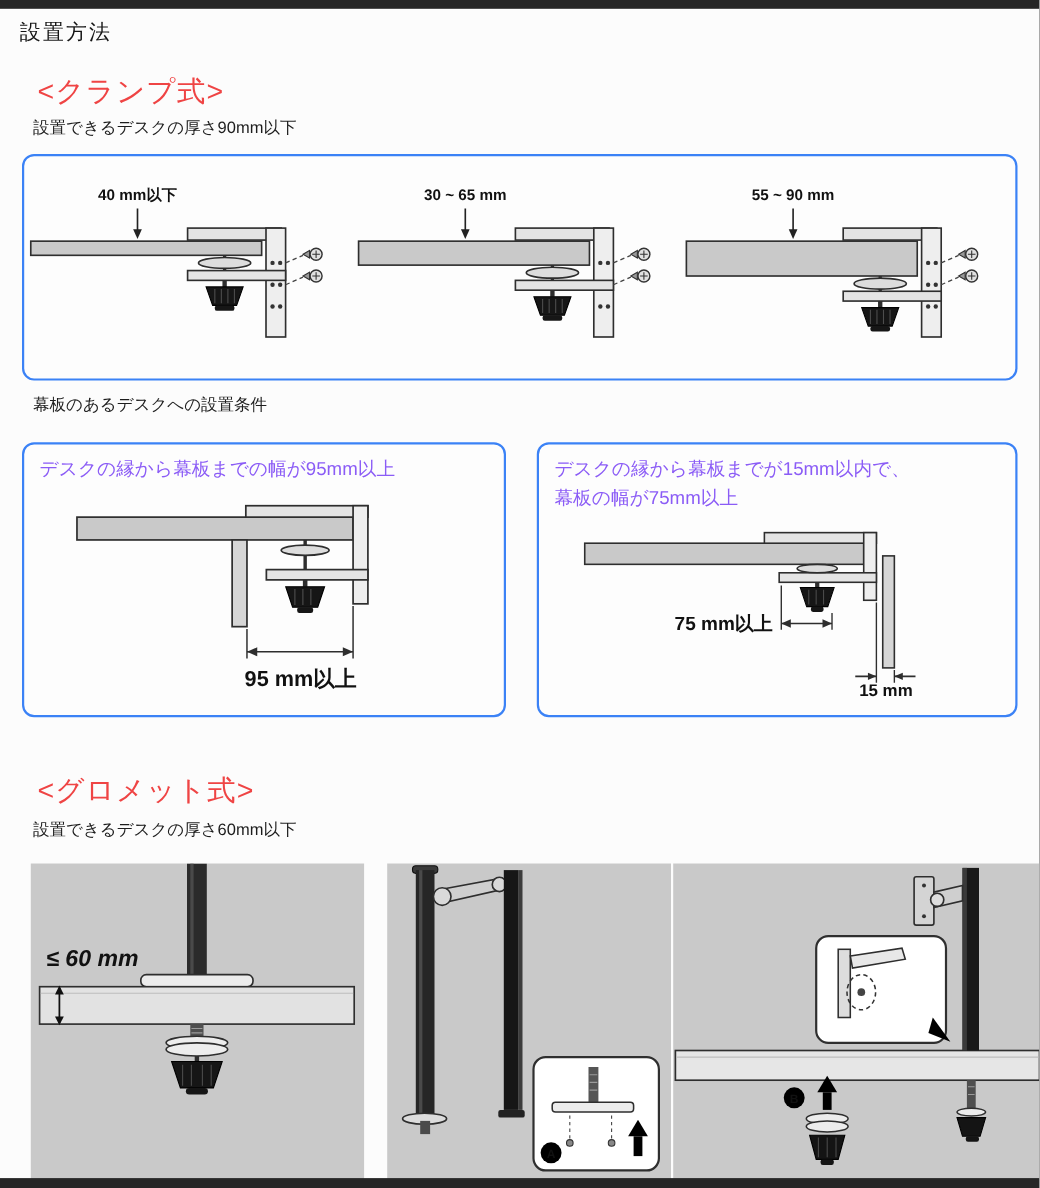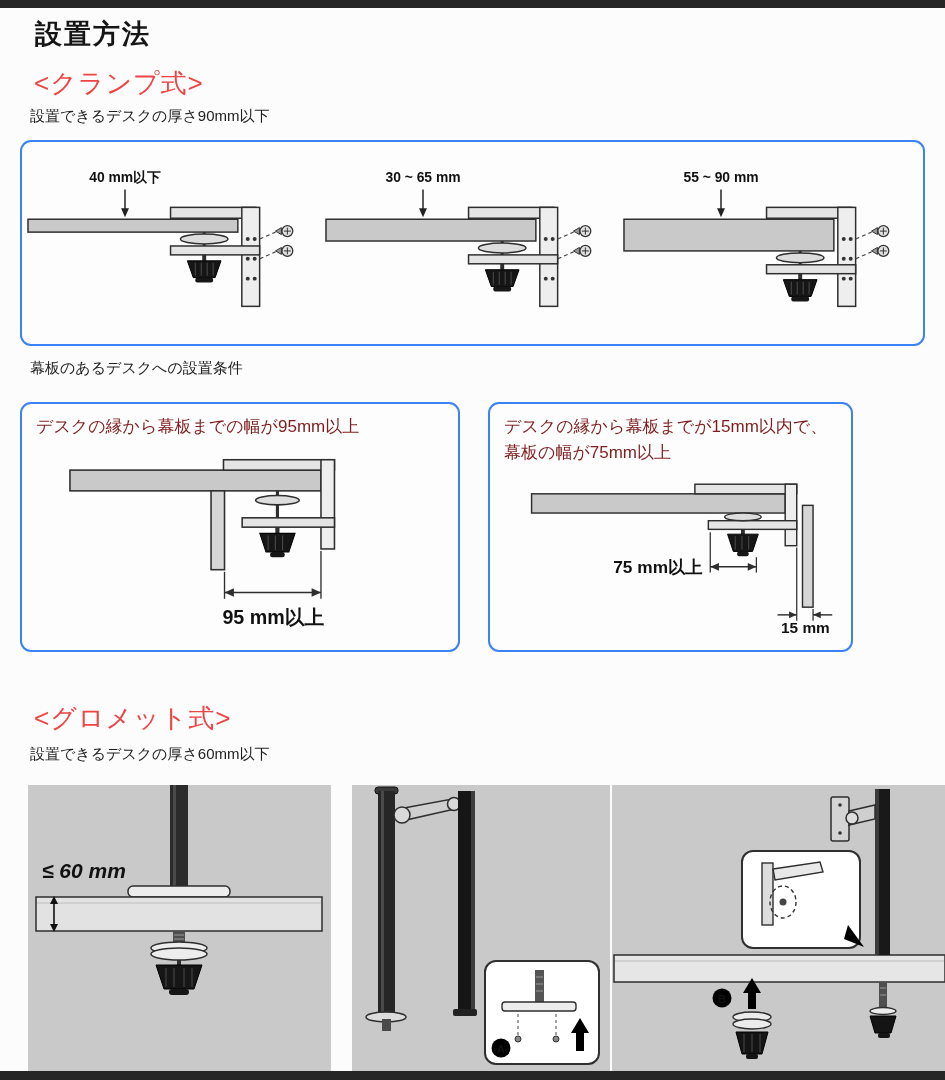"設置方法" .page-title { font-size: 27px -> 19px; font-weight: bold -> normal; left: 35px -> 18px }
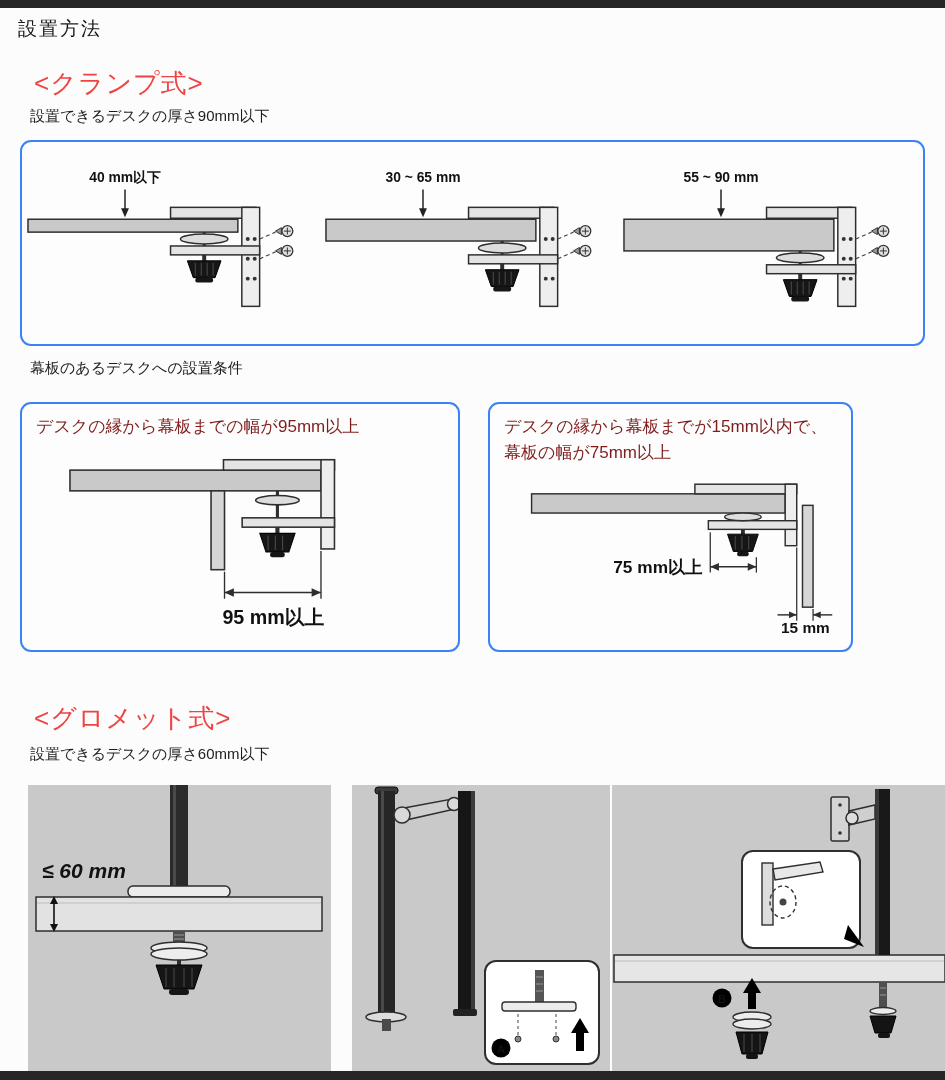"デスクの縁から幕板までの幅が95mm以上" .caption { color: #7f1d1d -> #8b5cf6 }
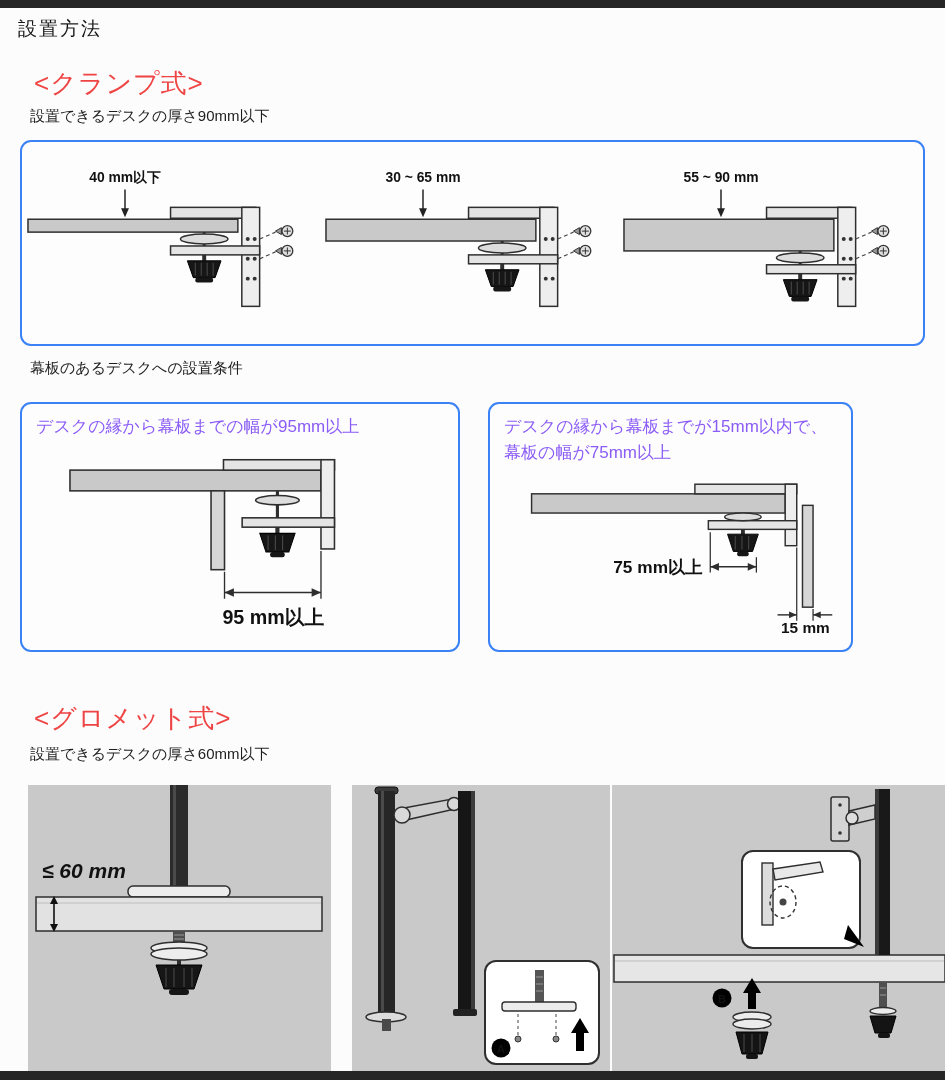"デスクの縁から幕板までが15mm以内で、" .cond-box-right { width: 365px -> 437px }
